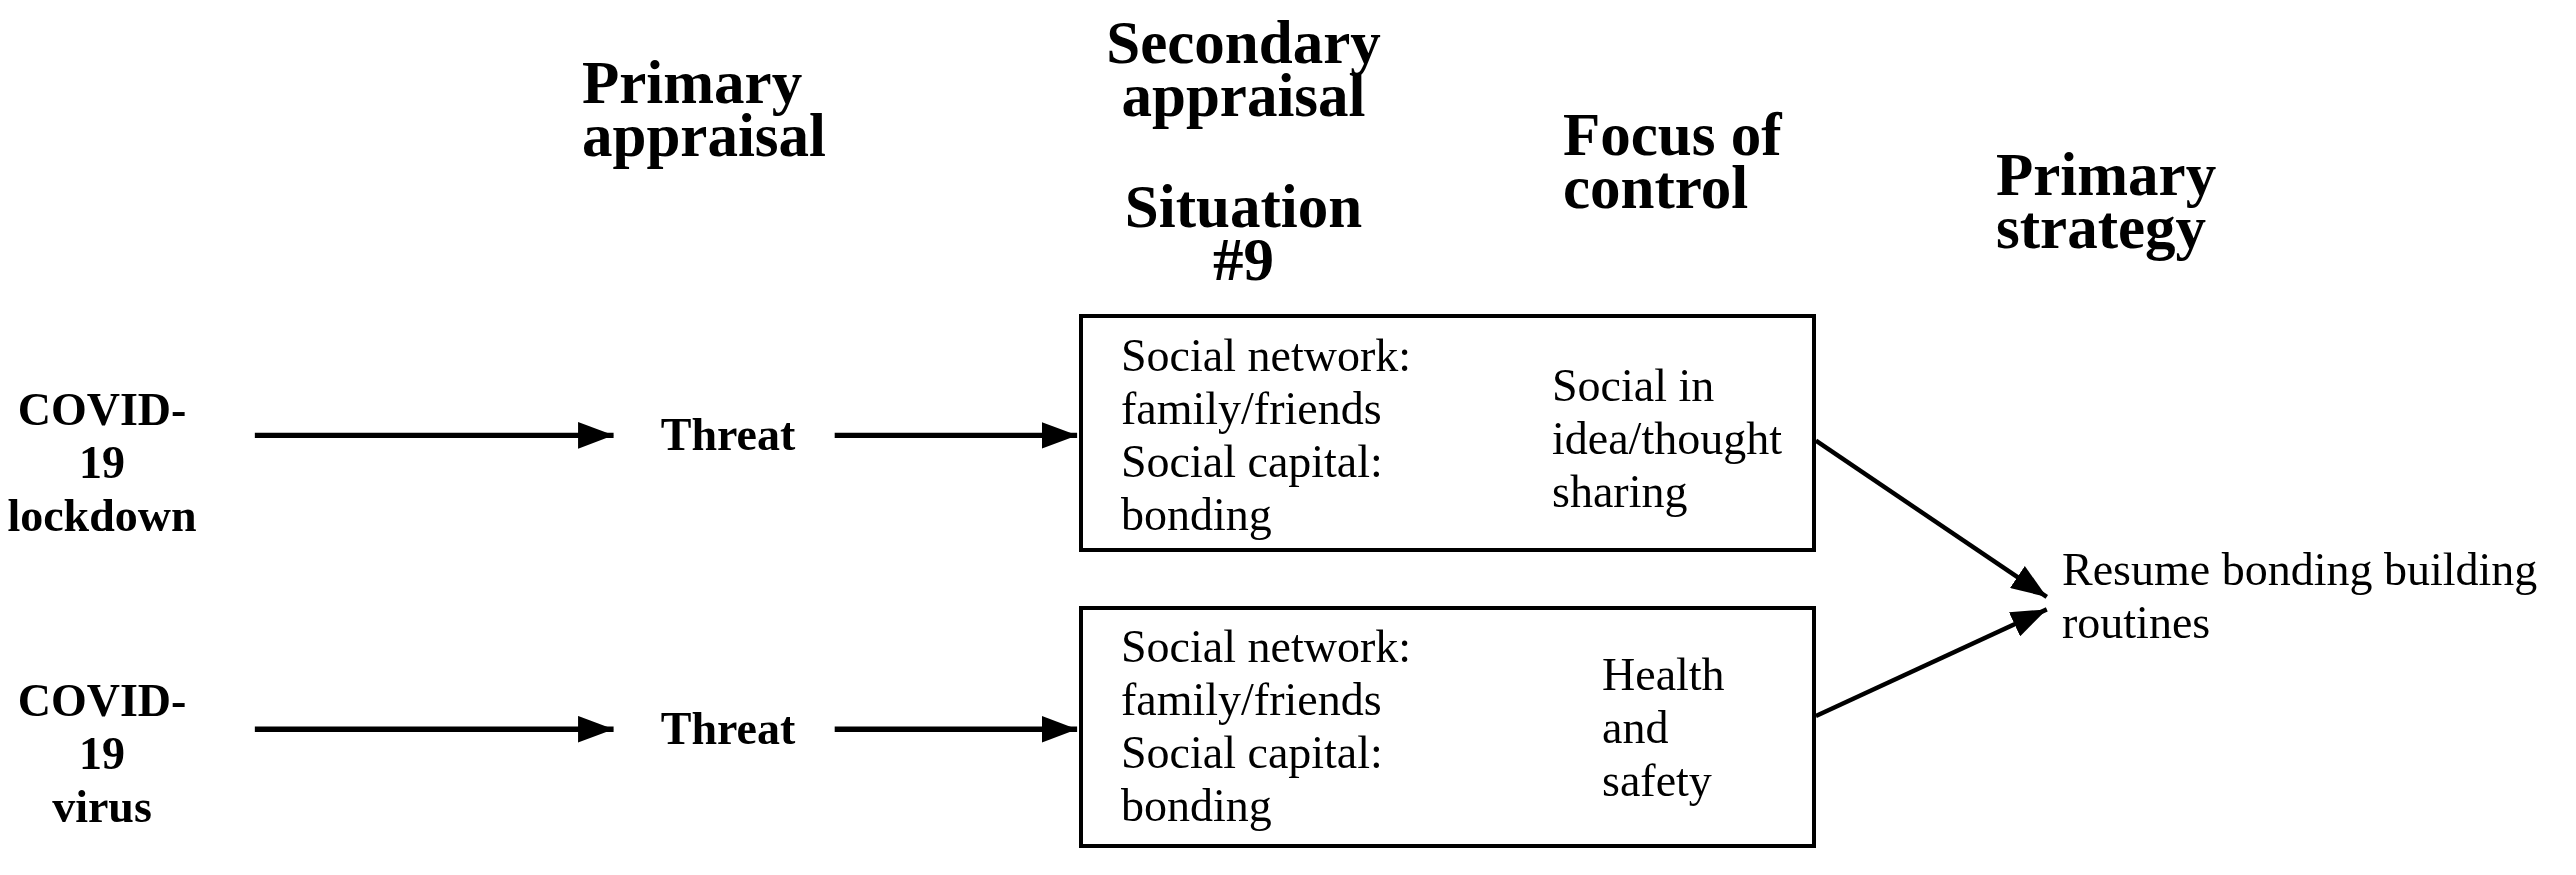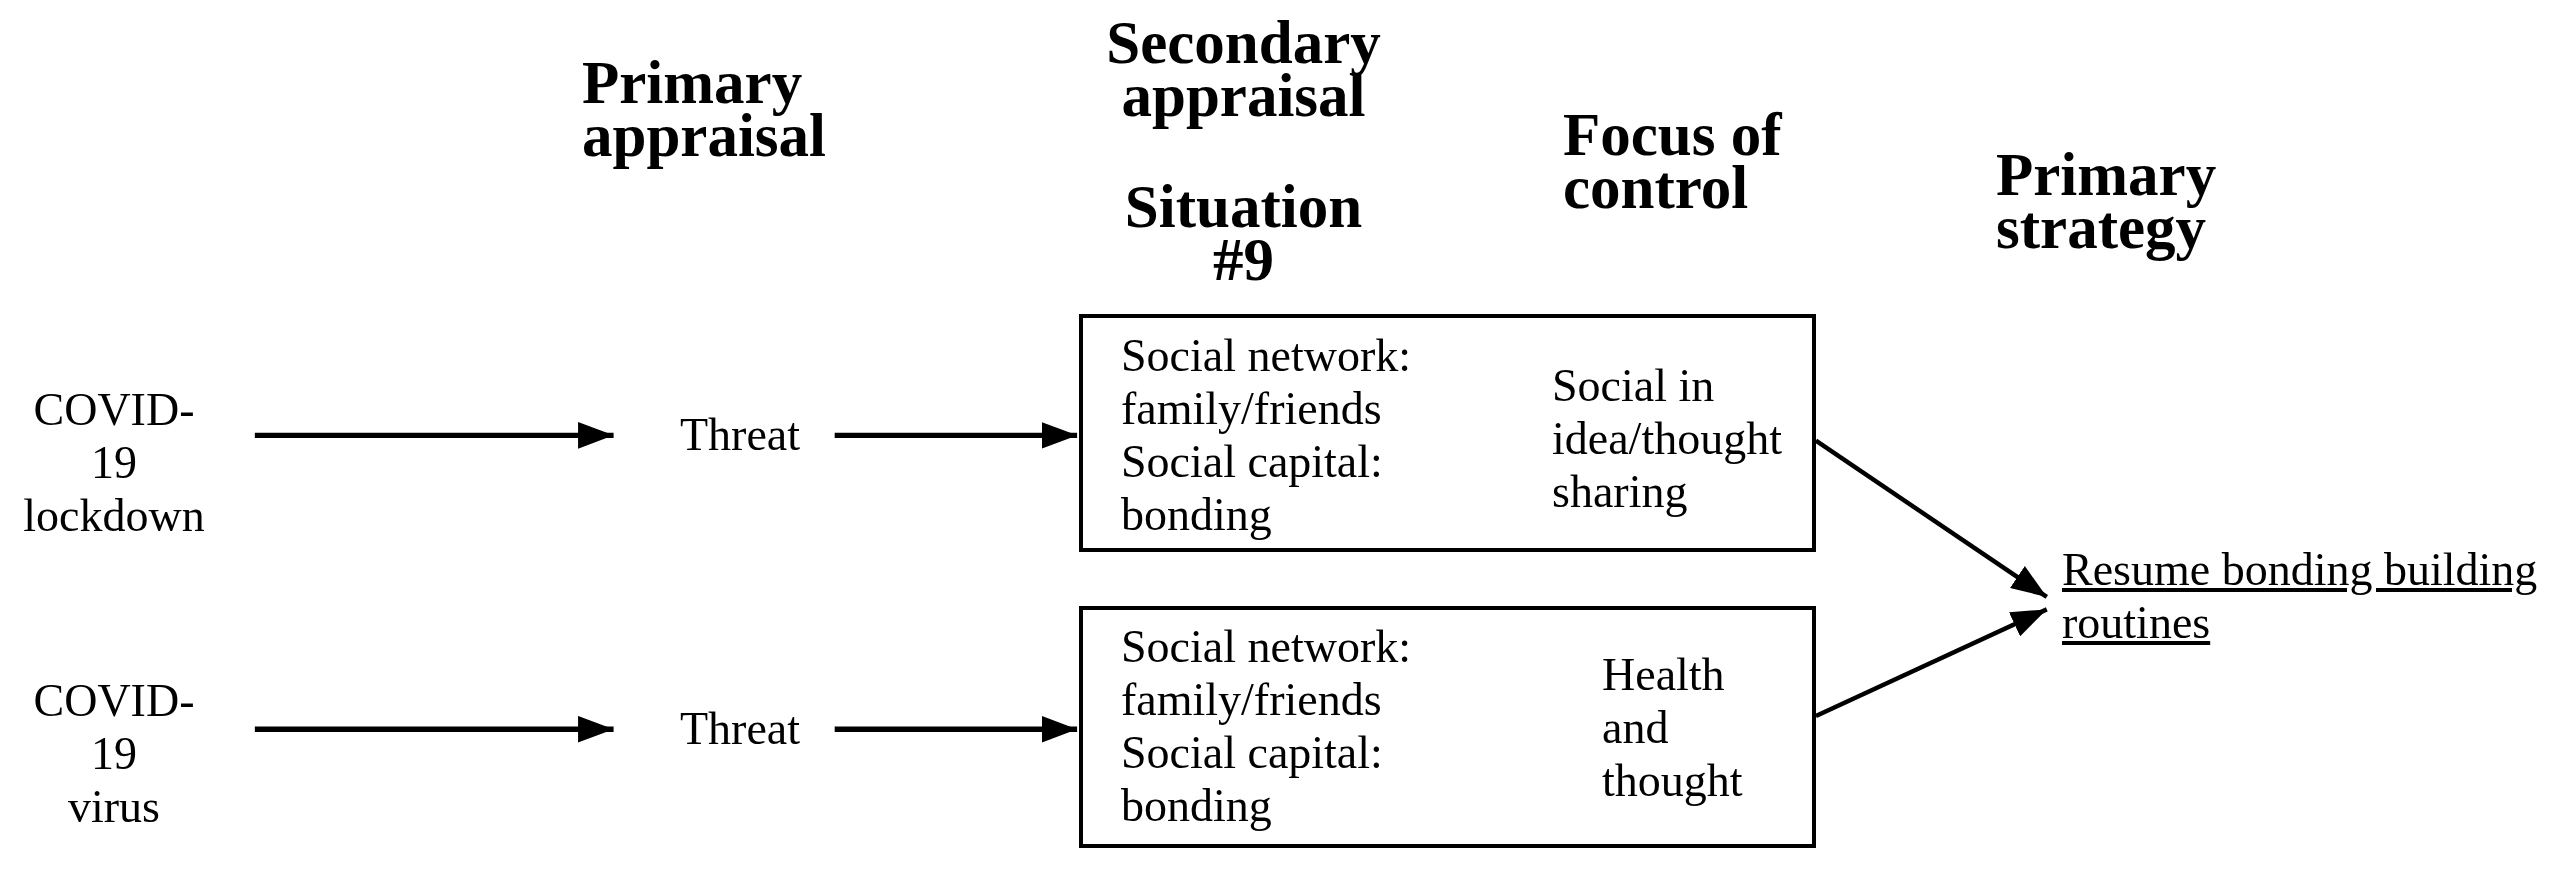"COVID-19" .bold { font-weight: normal -> bold; padding-left: 12px -> none }
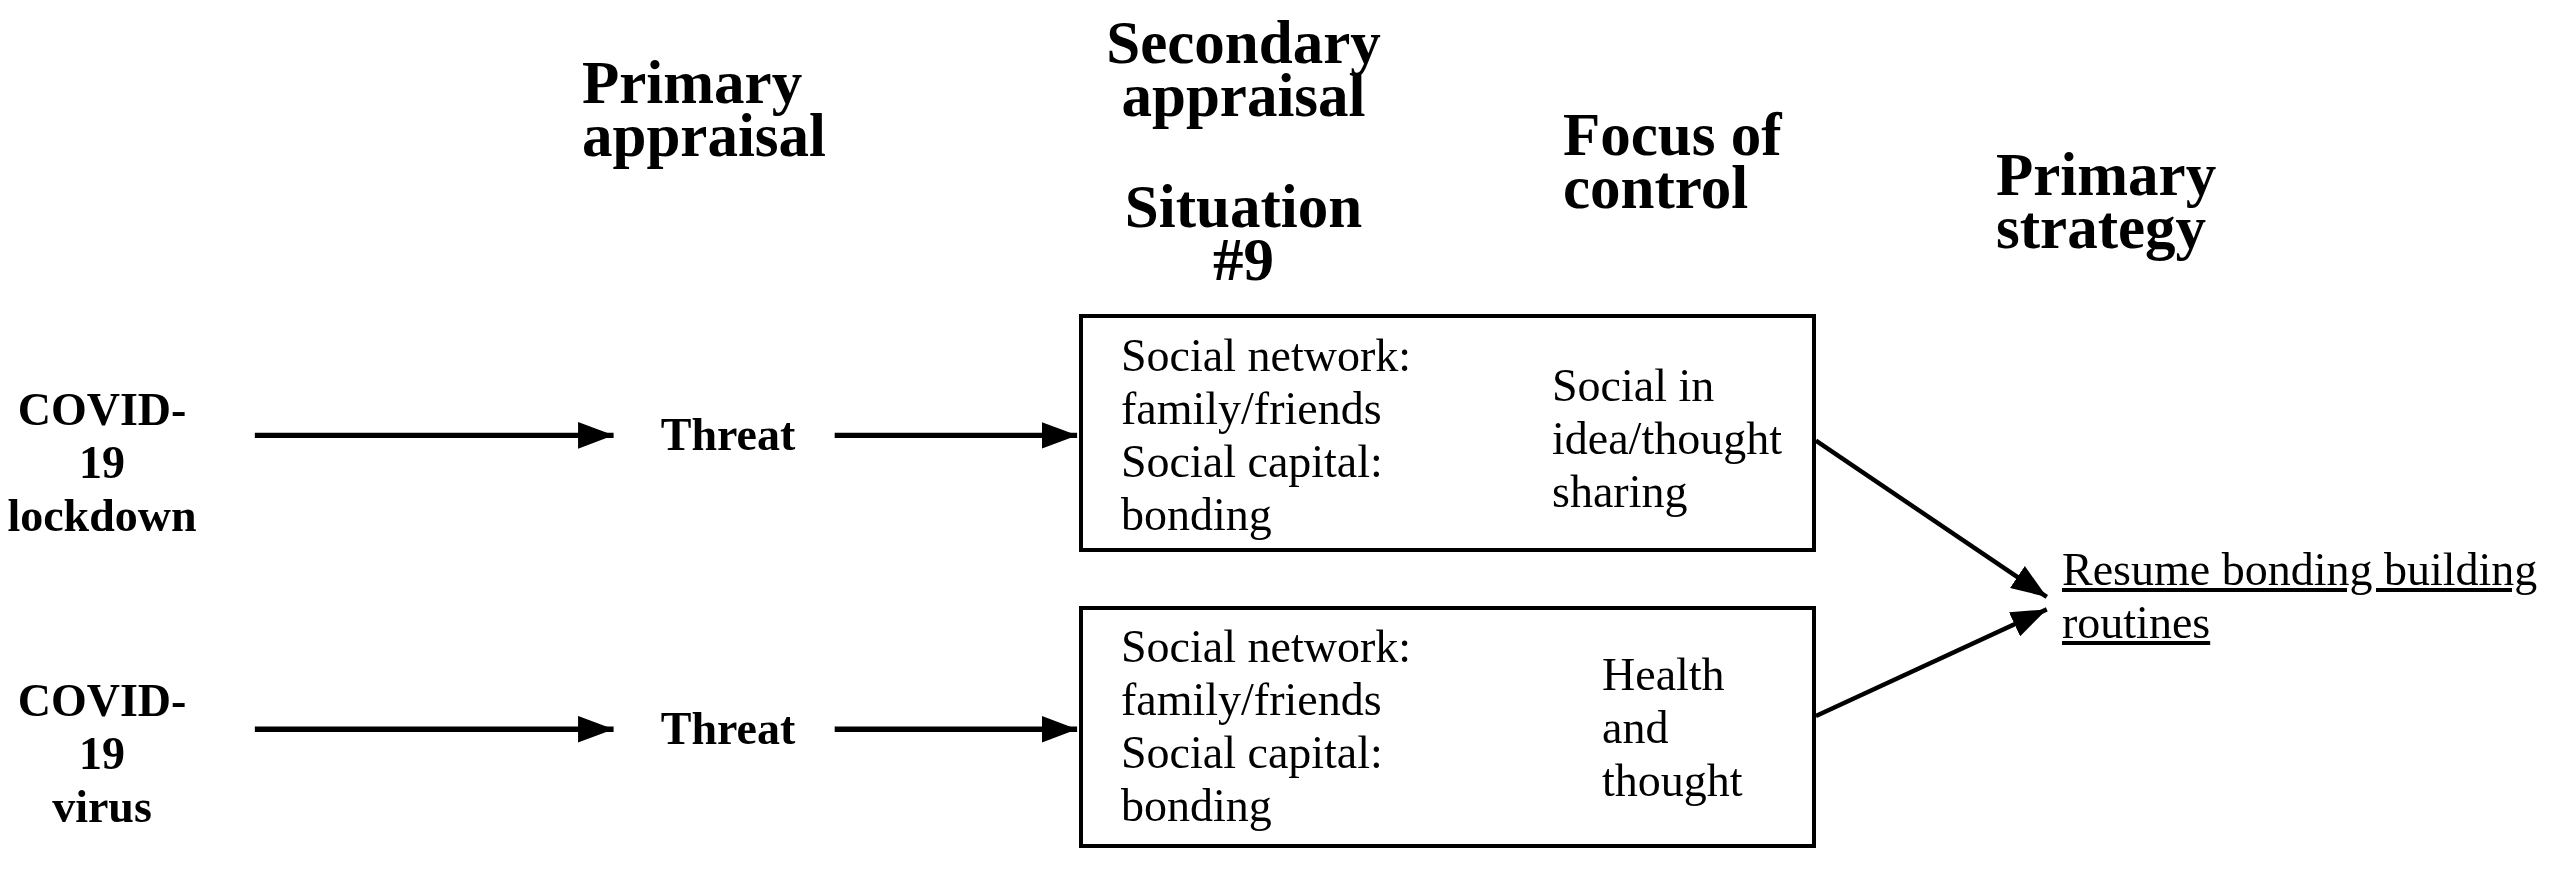"Resume bonding building" .outcome { text-decoration: underline -> none }
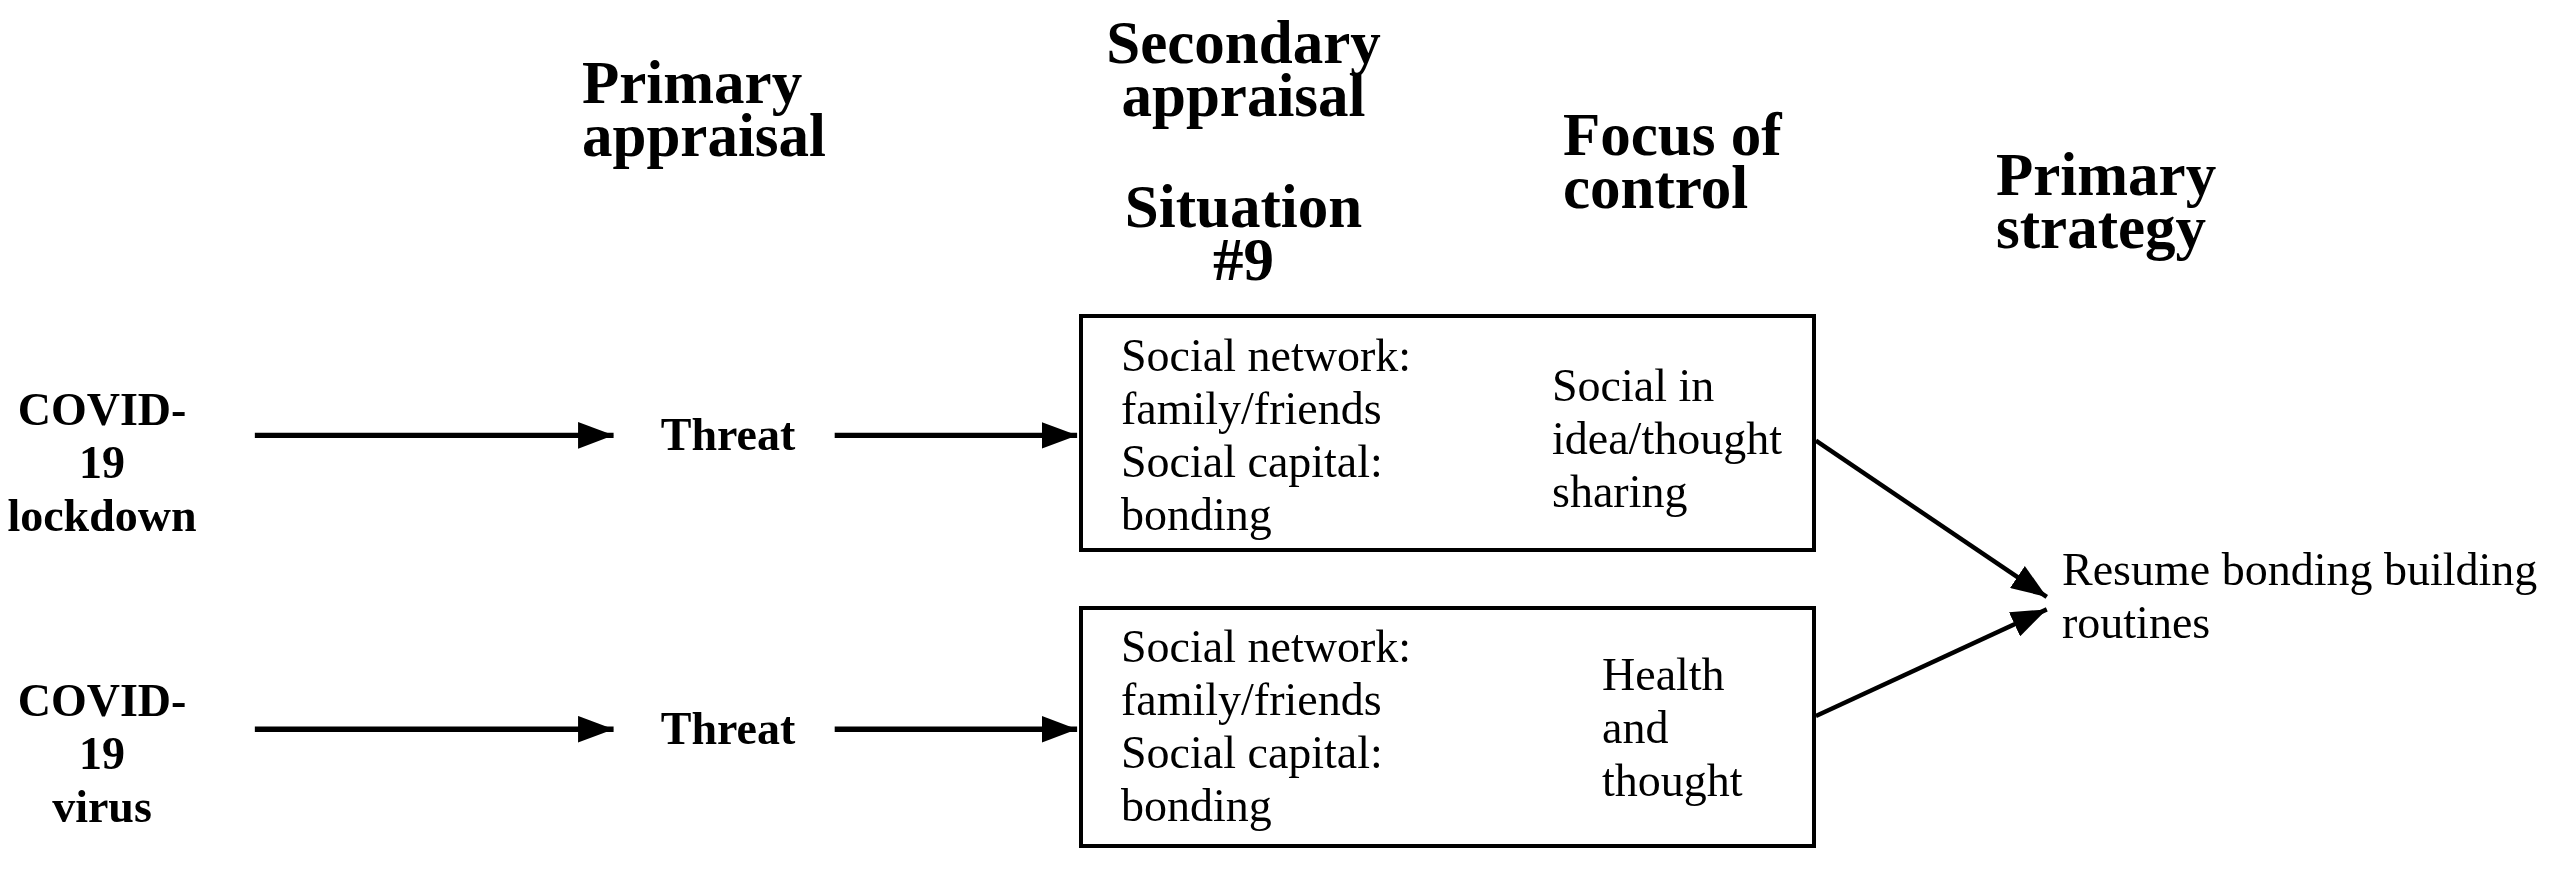"Health" div.txt { text: thought -> safety }
